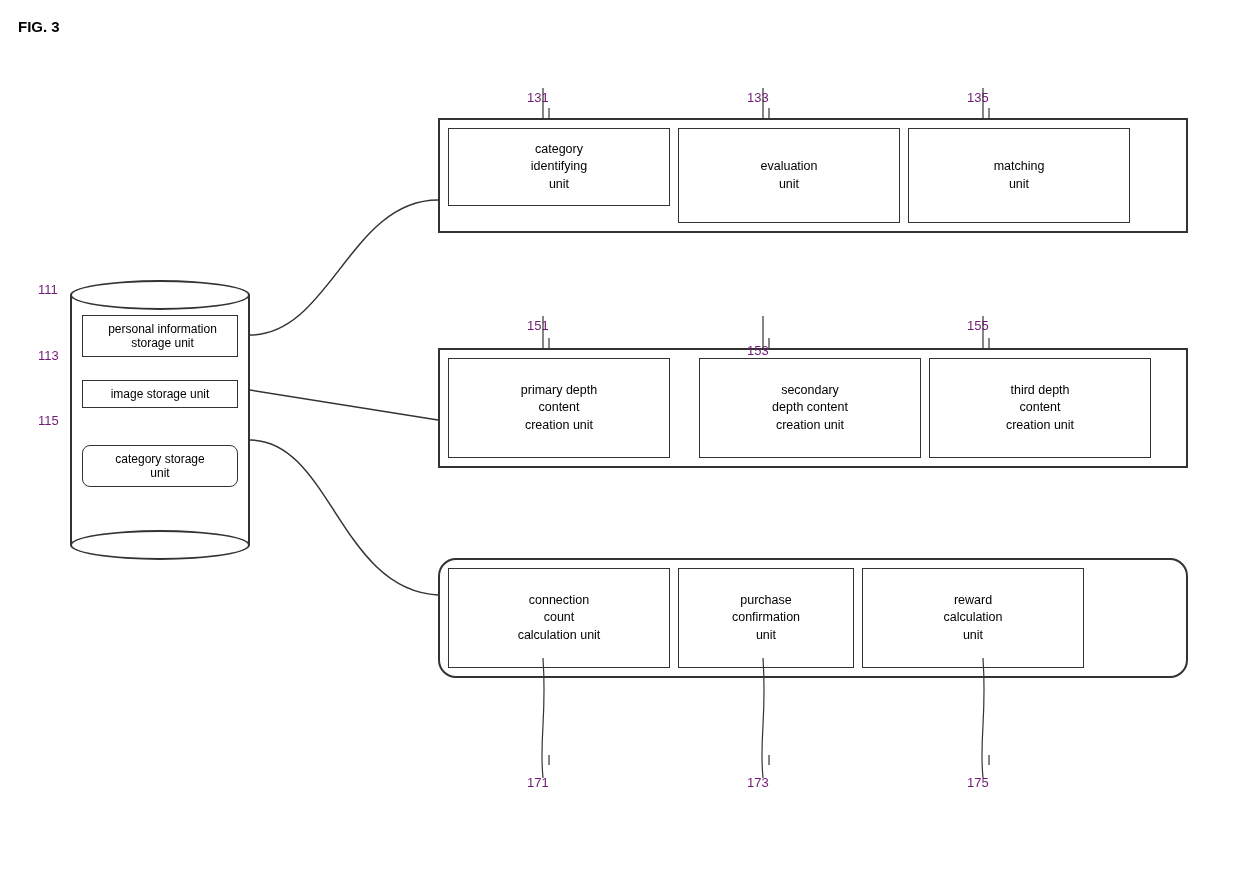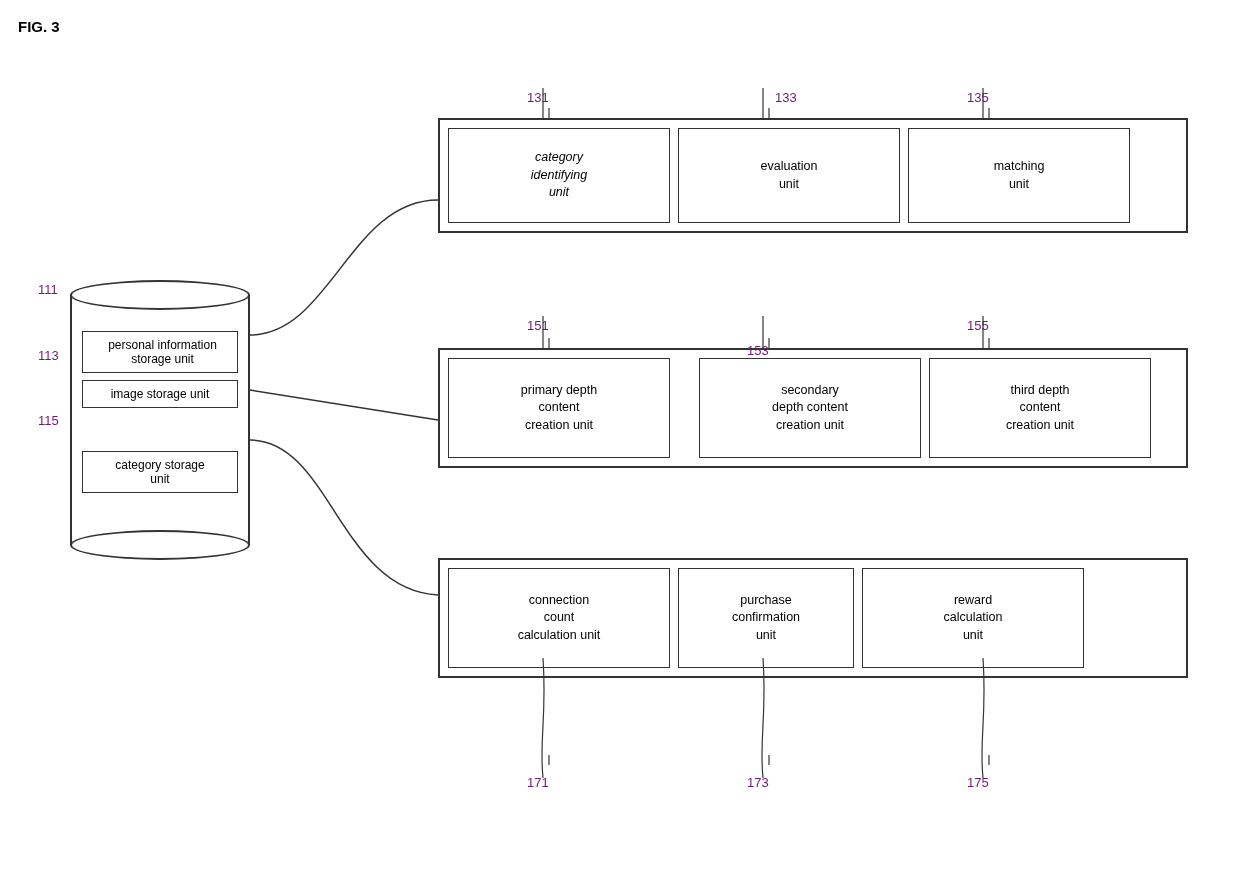"133" div.num-label { margin-left: 28px -> none }
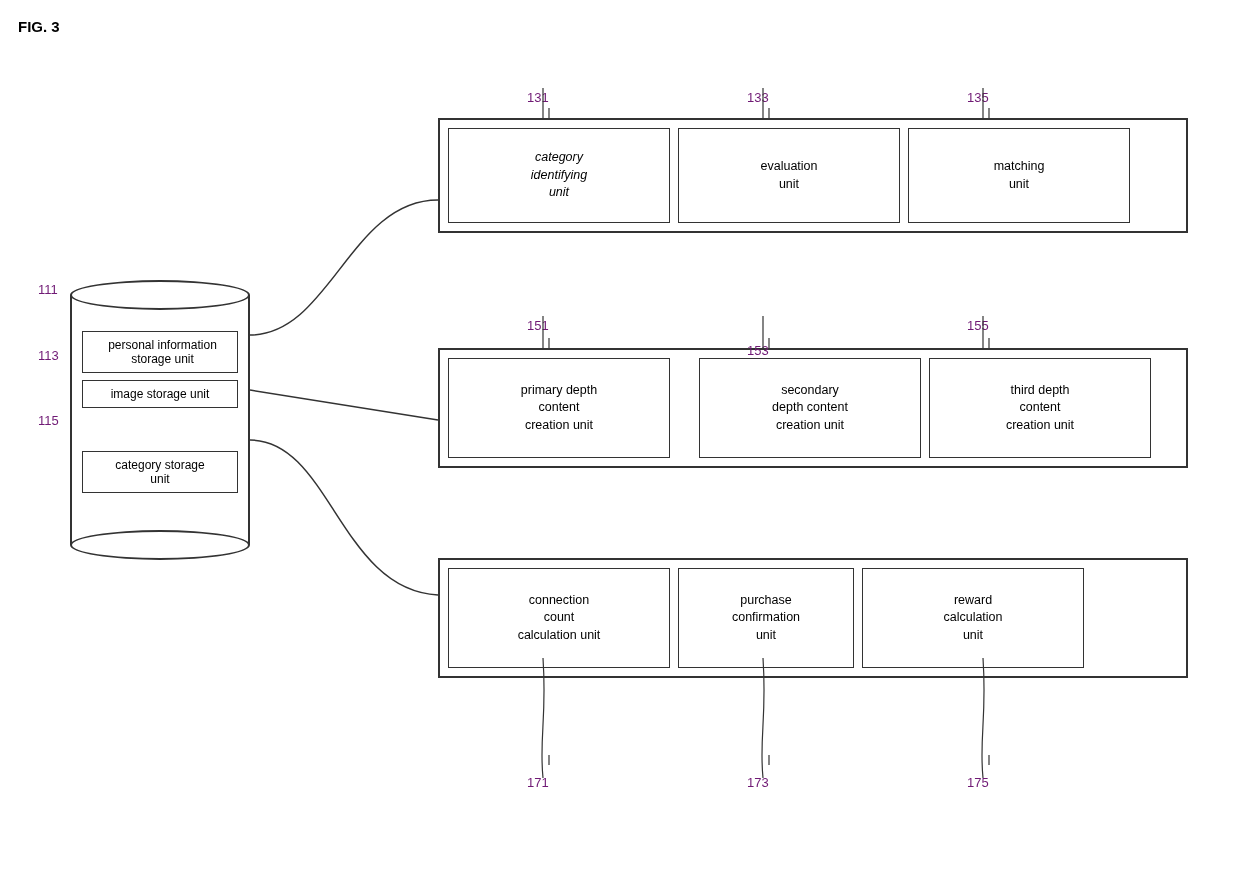"category" div.unit-box { font-style: italic -> none; height: 95px -> 78px }
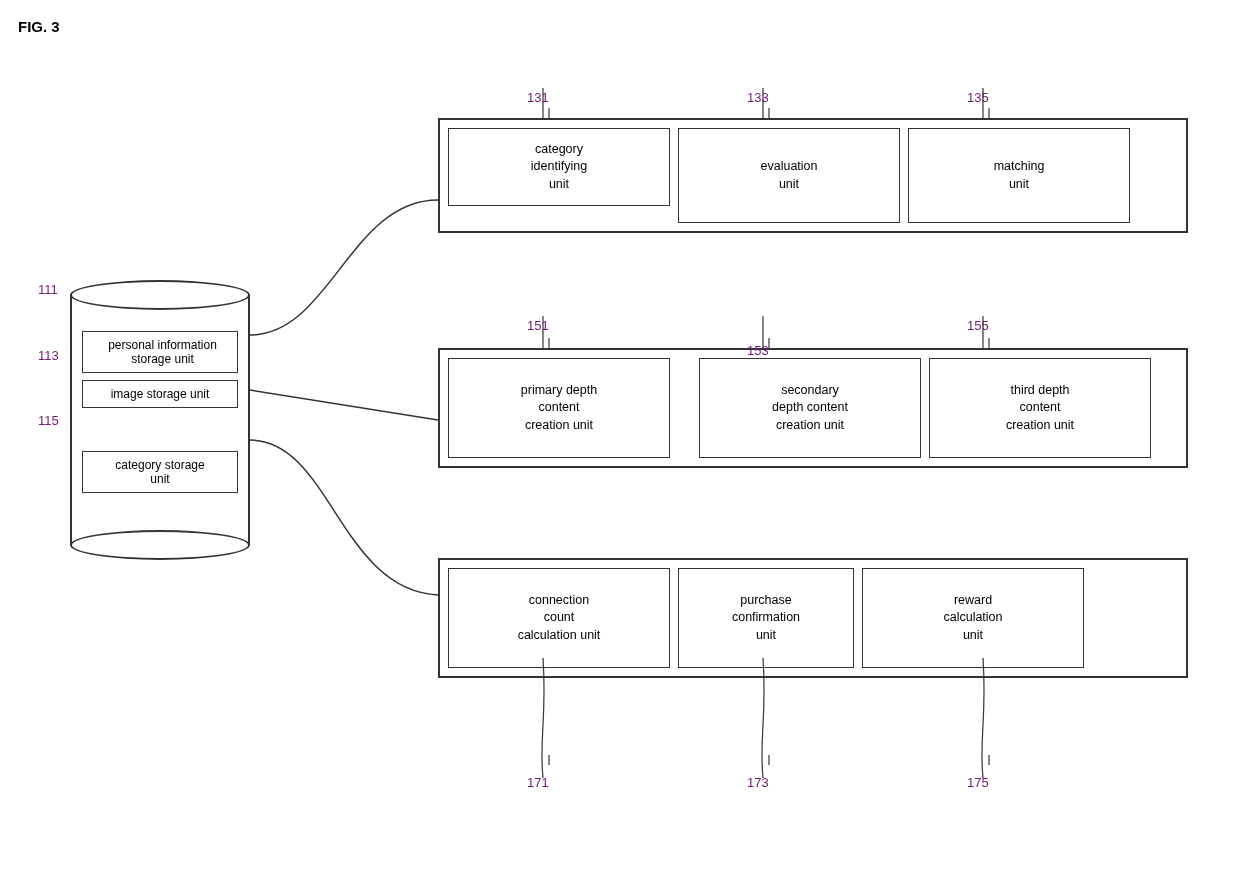"personal information" .db-box-1 { top: 36px -> 20px }
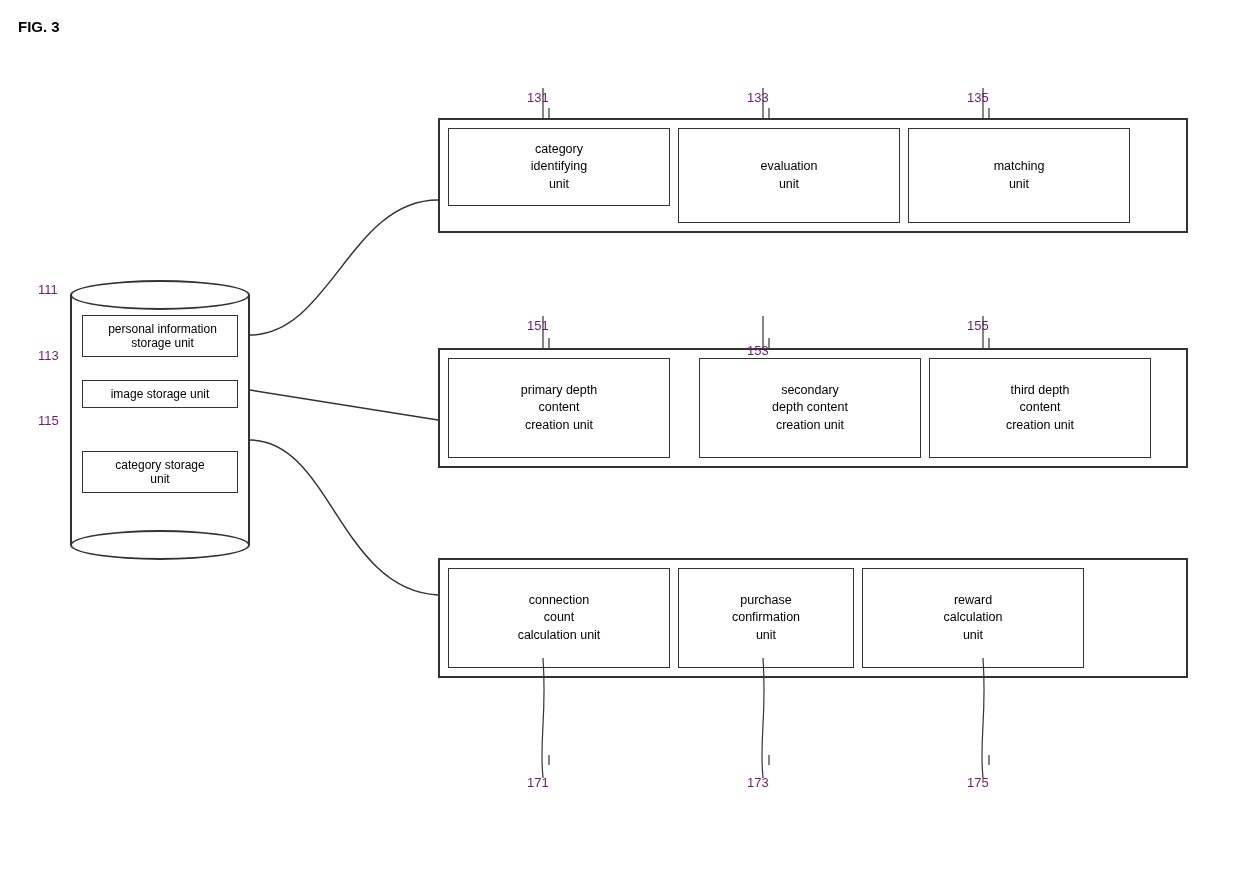"category storage" .db-box-3 { border-radius: none -> 8px; top: 156px -> 150px }
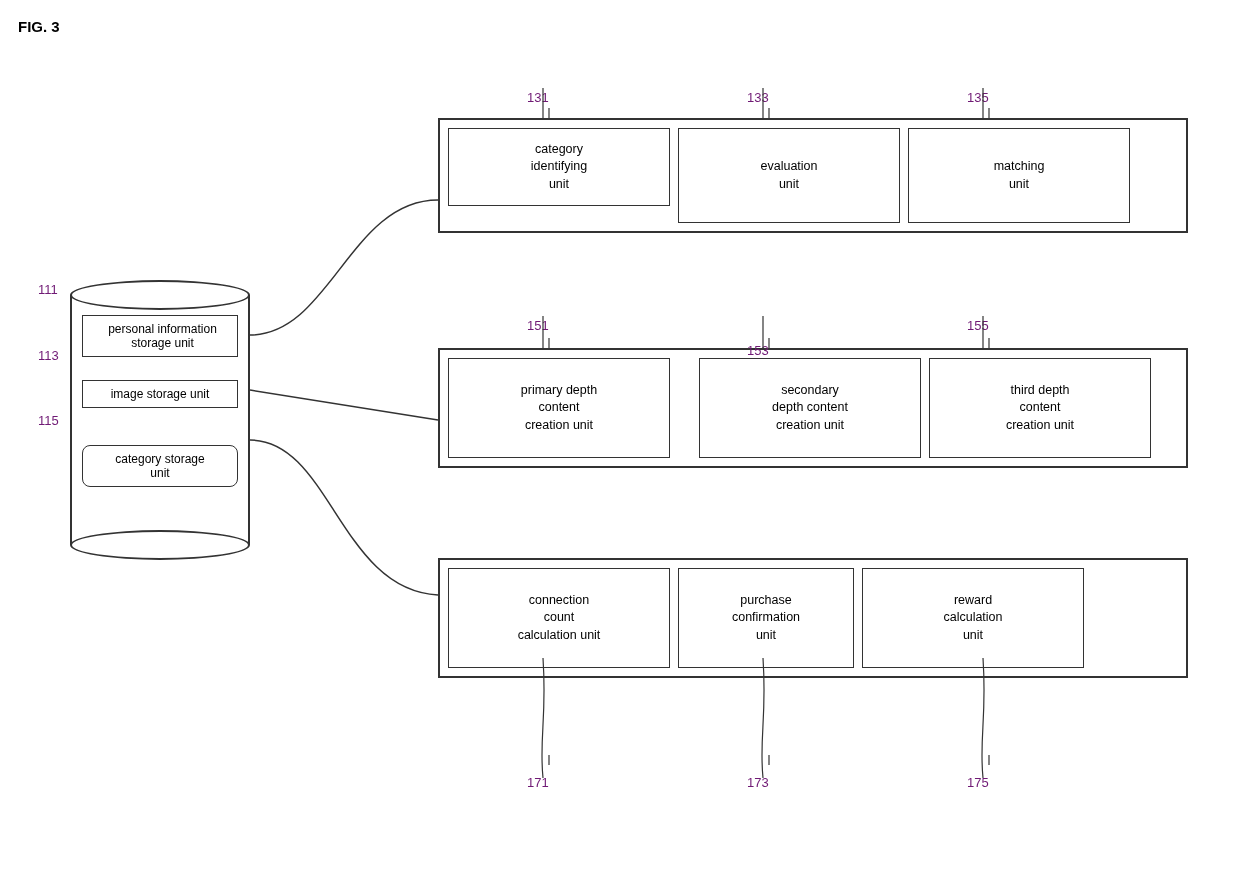"connection" div.right-section { border-radius: none -> 18px }
